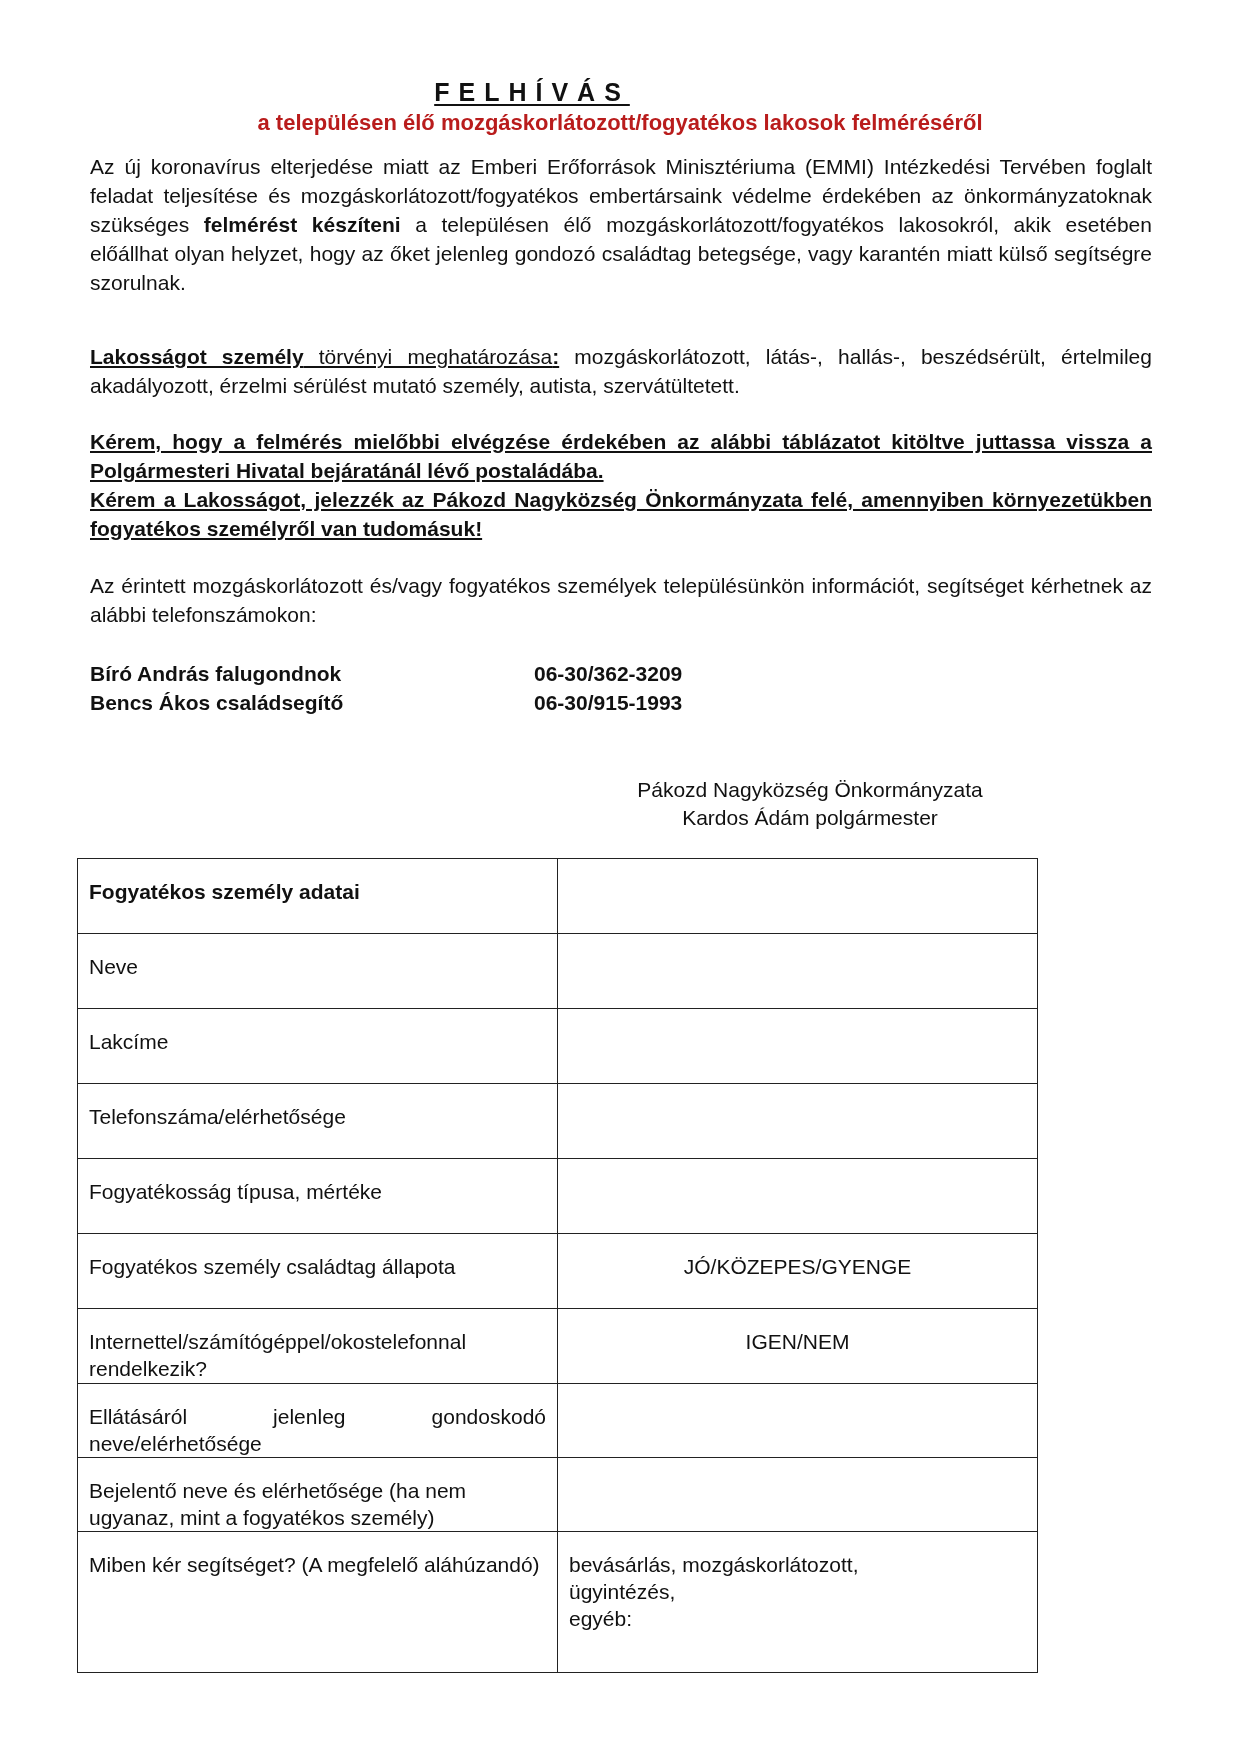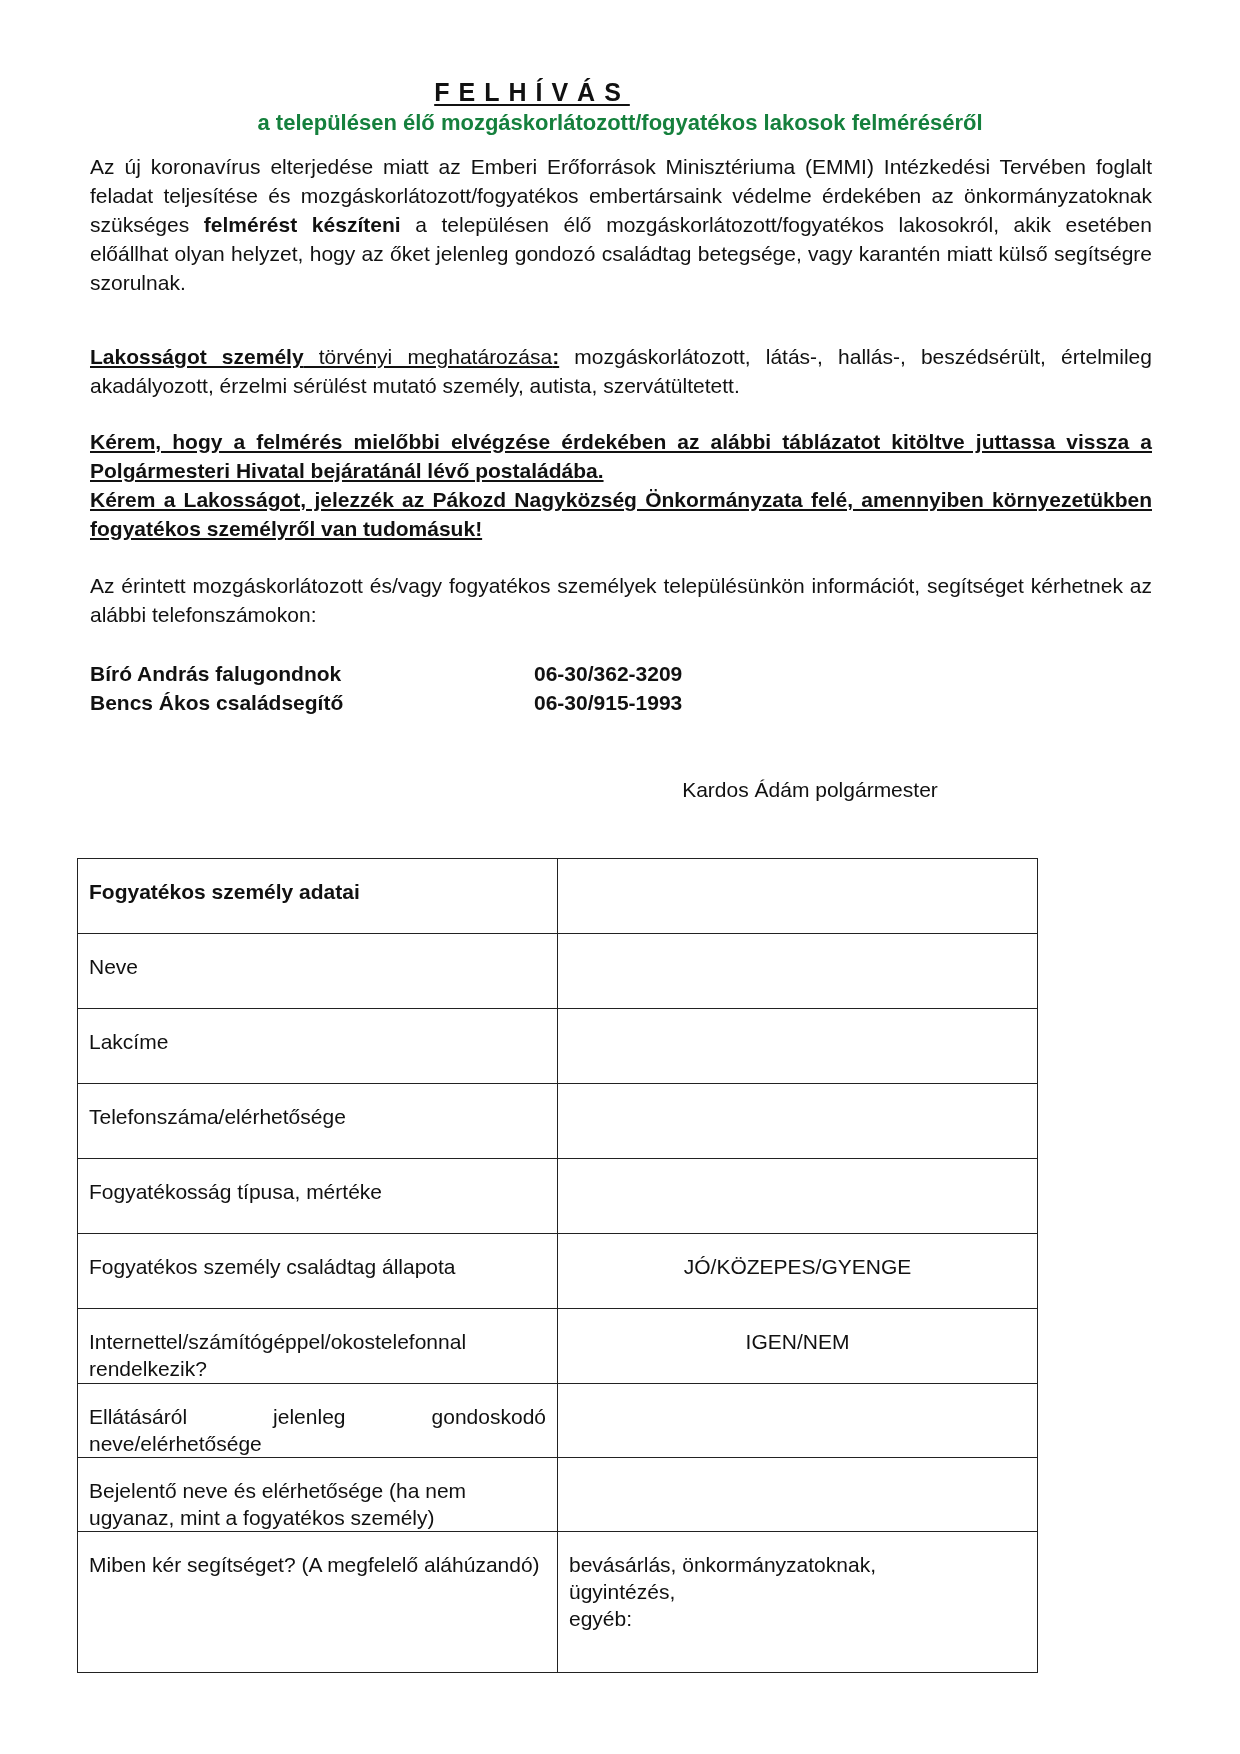"a településen élő mozgáskorlátozott/fogyatékos lakosok" .subtitle { color: #15803d -> #b91c1c }
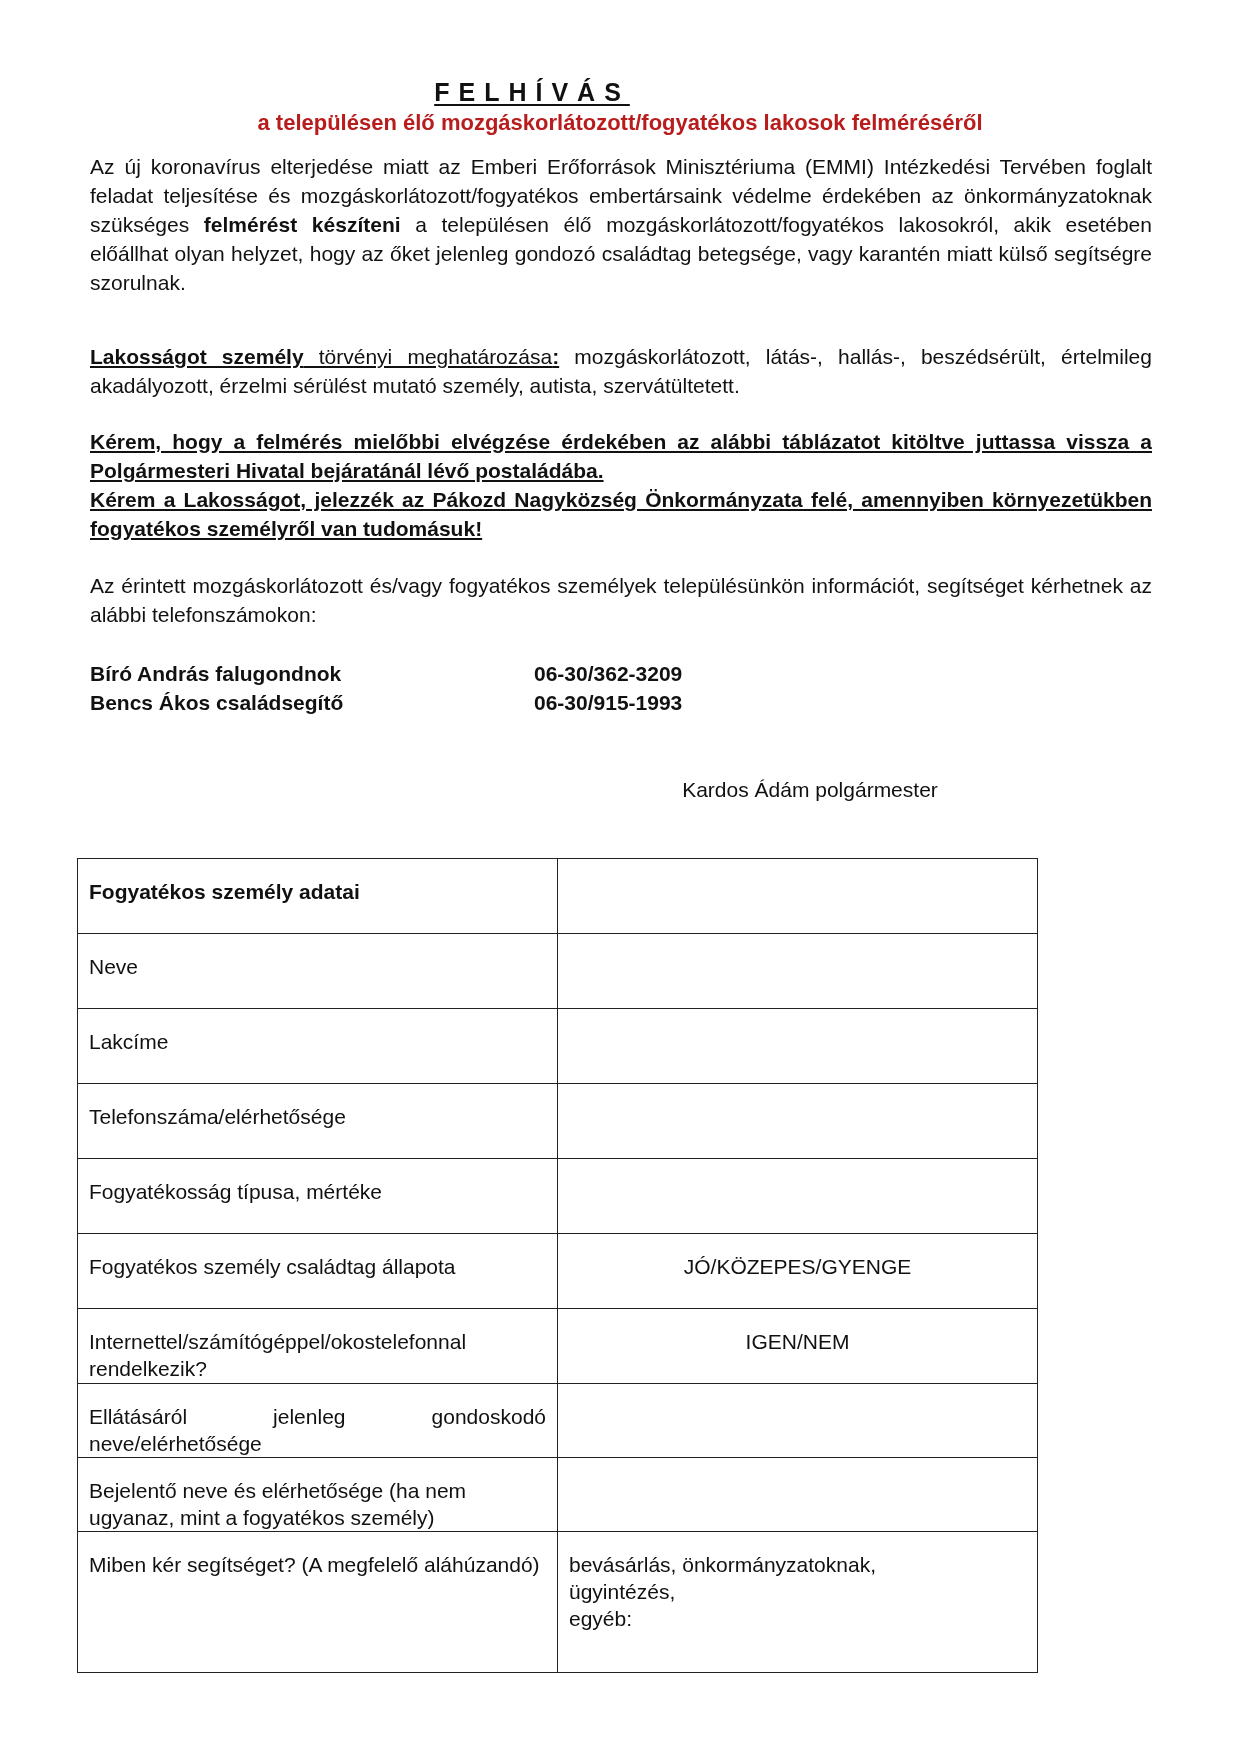"Pákozd Nagyközség Önkormányzata" div { html: none -> <div>Pákozd Nagyközség Önkormányzata</div> }
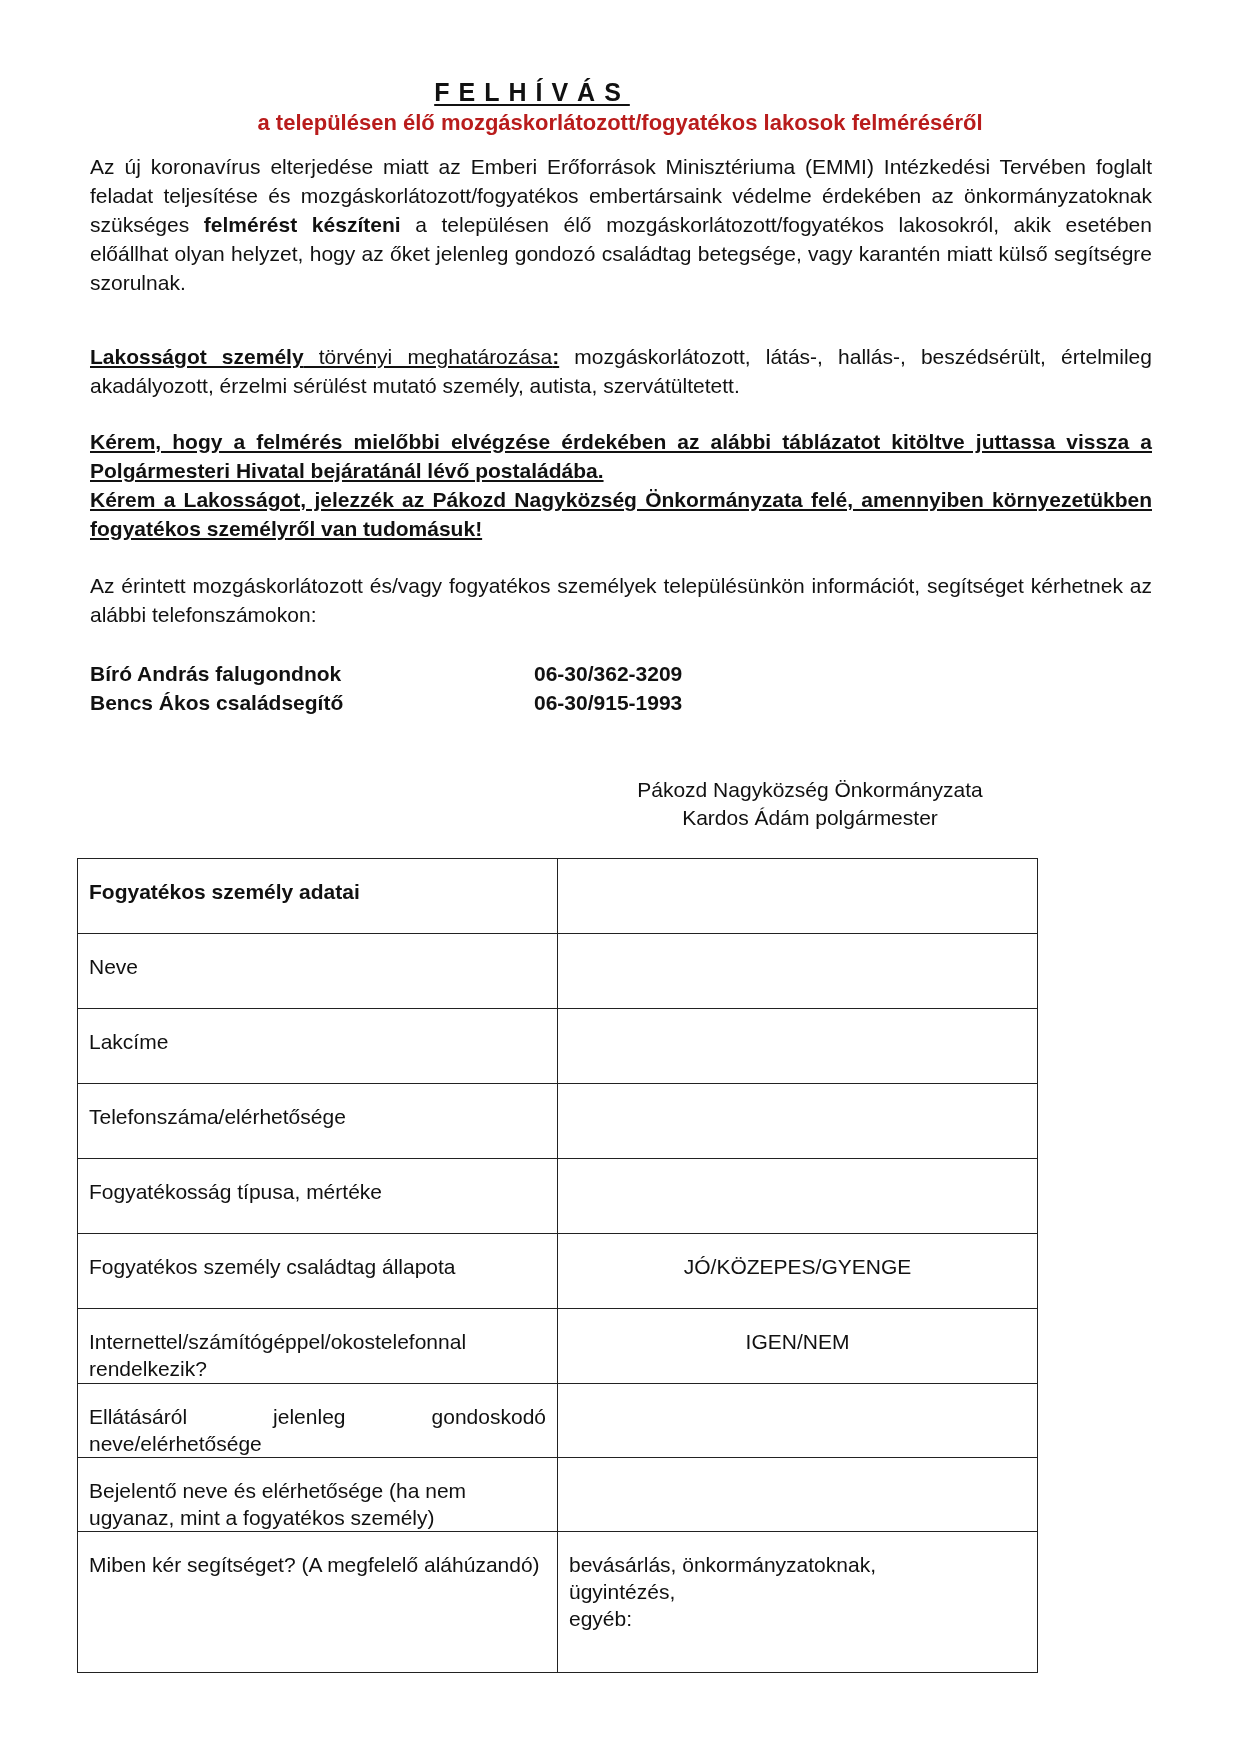"bevásárlás, önkormányzatoknak," div { text: önkormányzatoknak -> mozgáskorlátozott }
